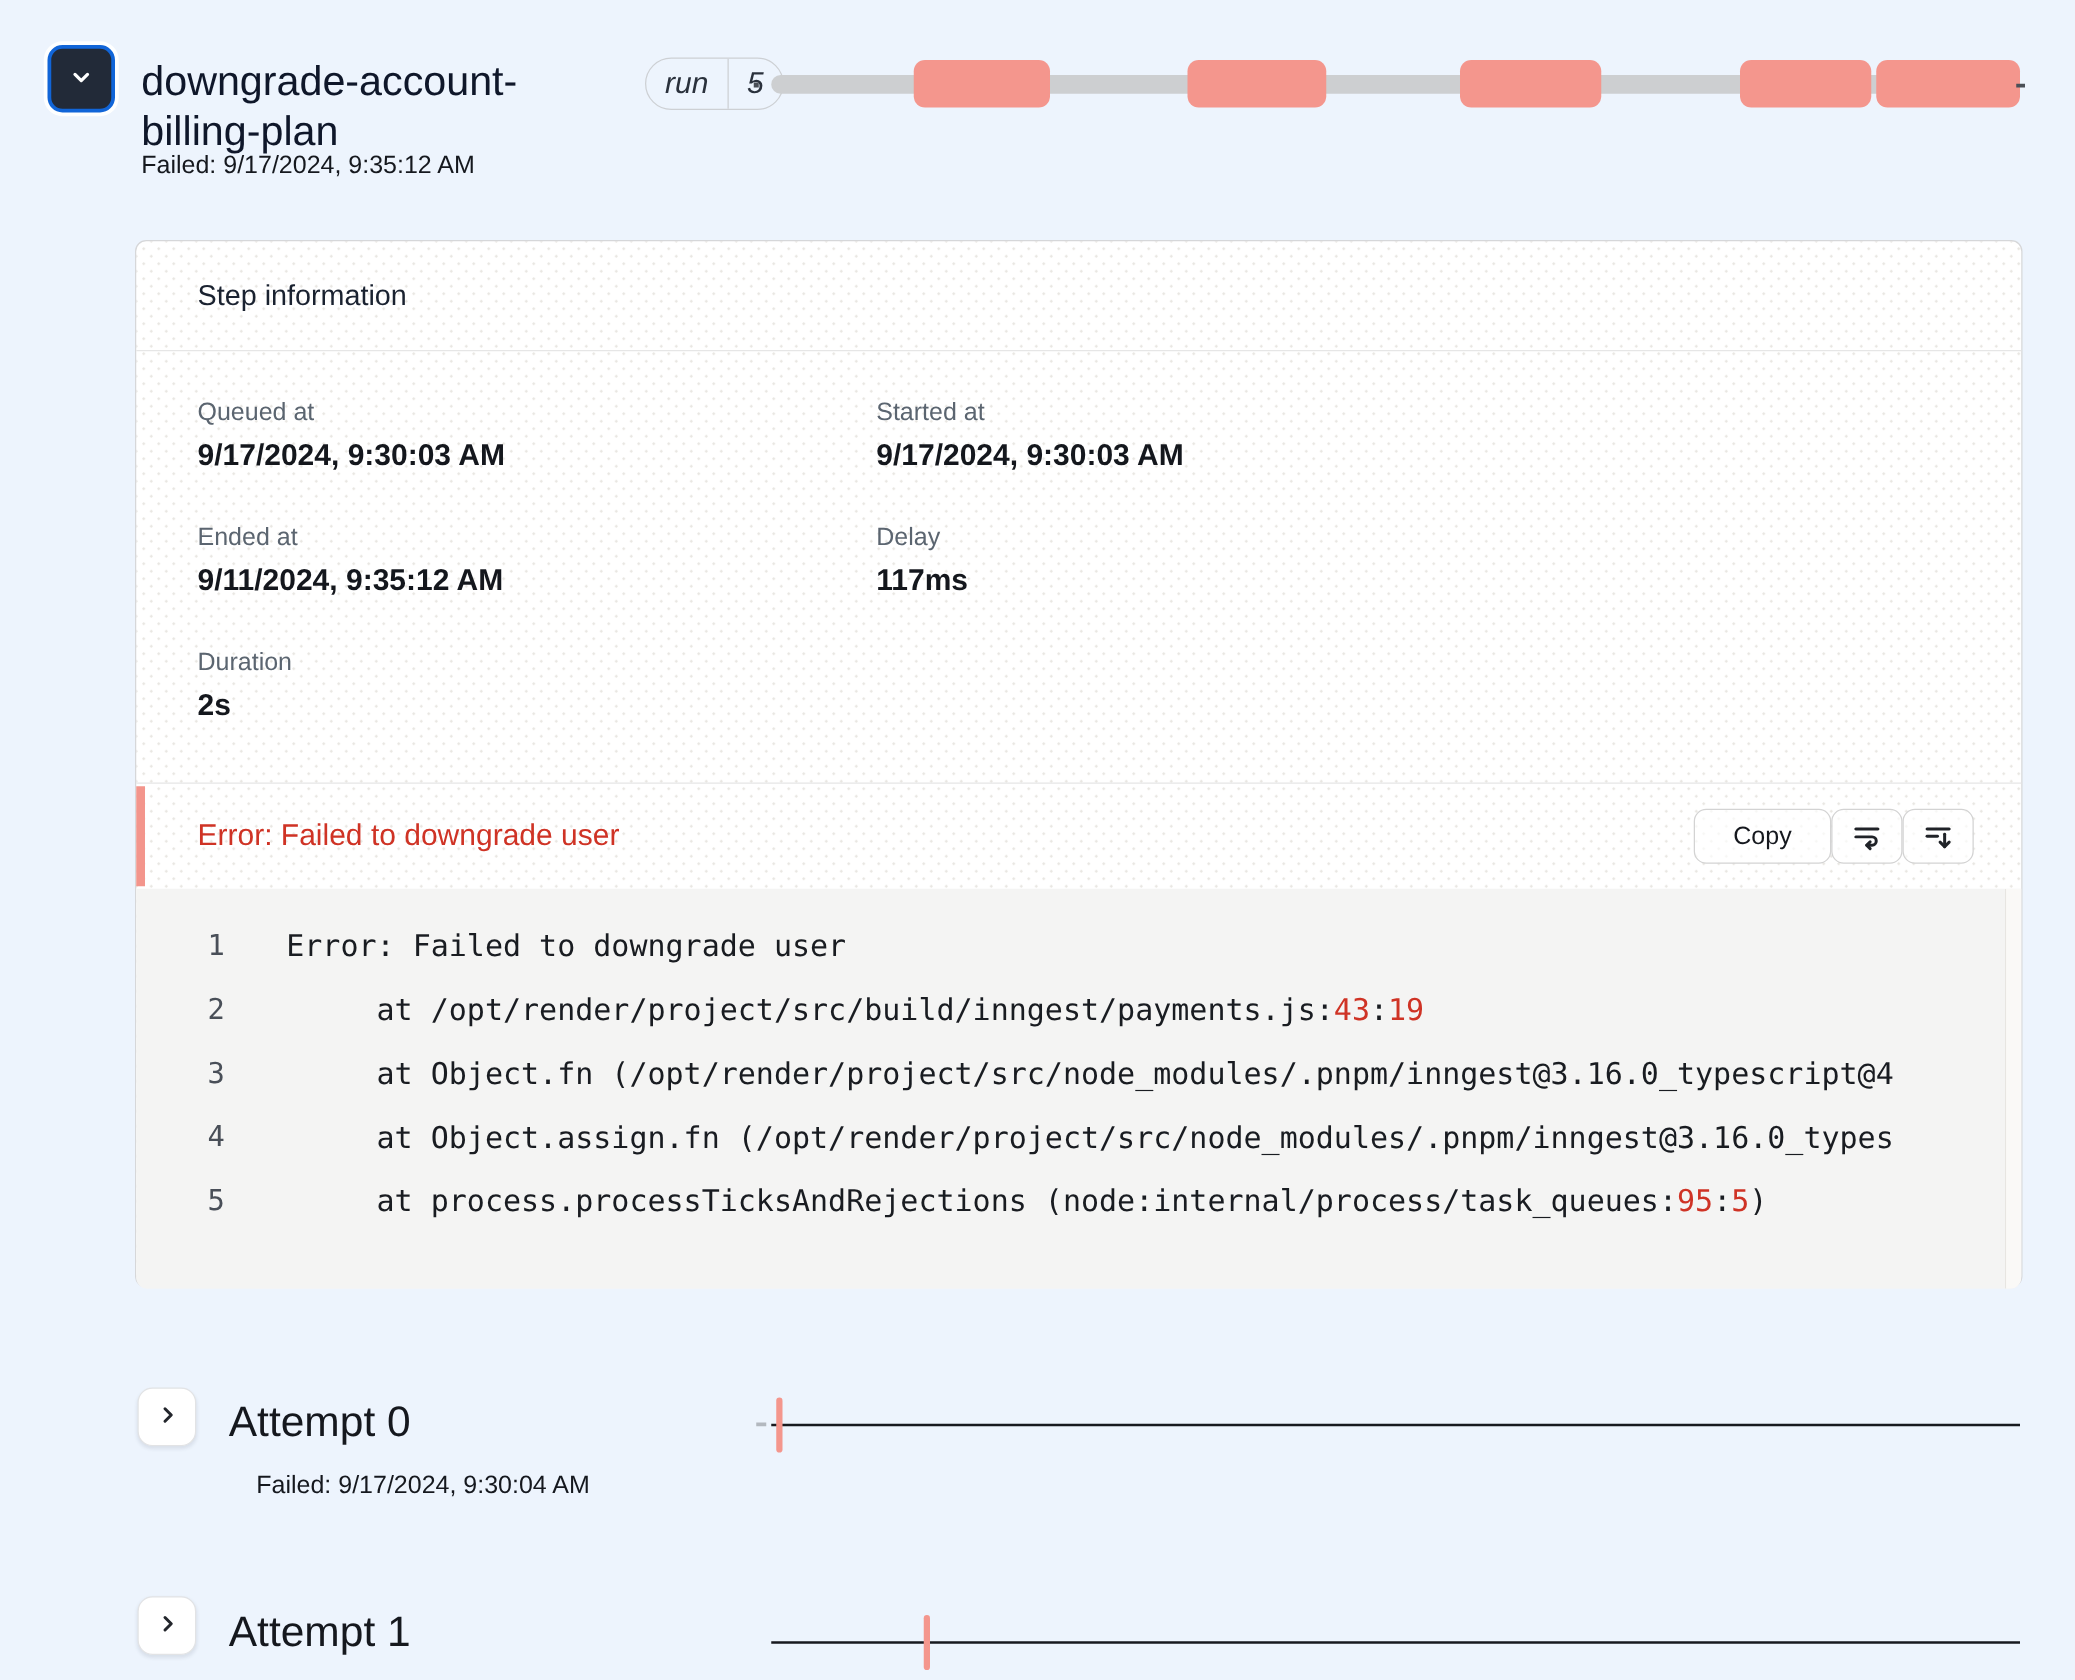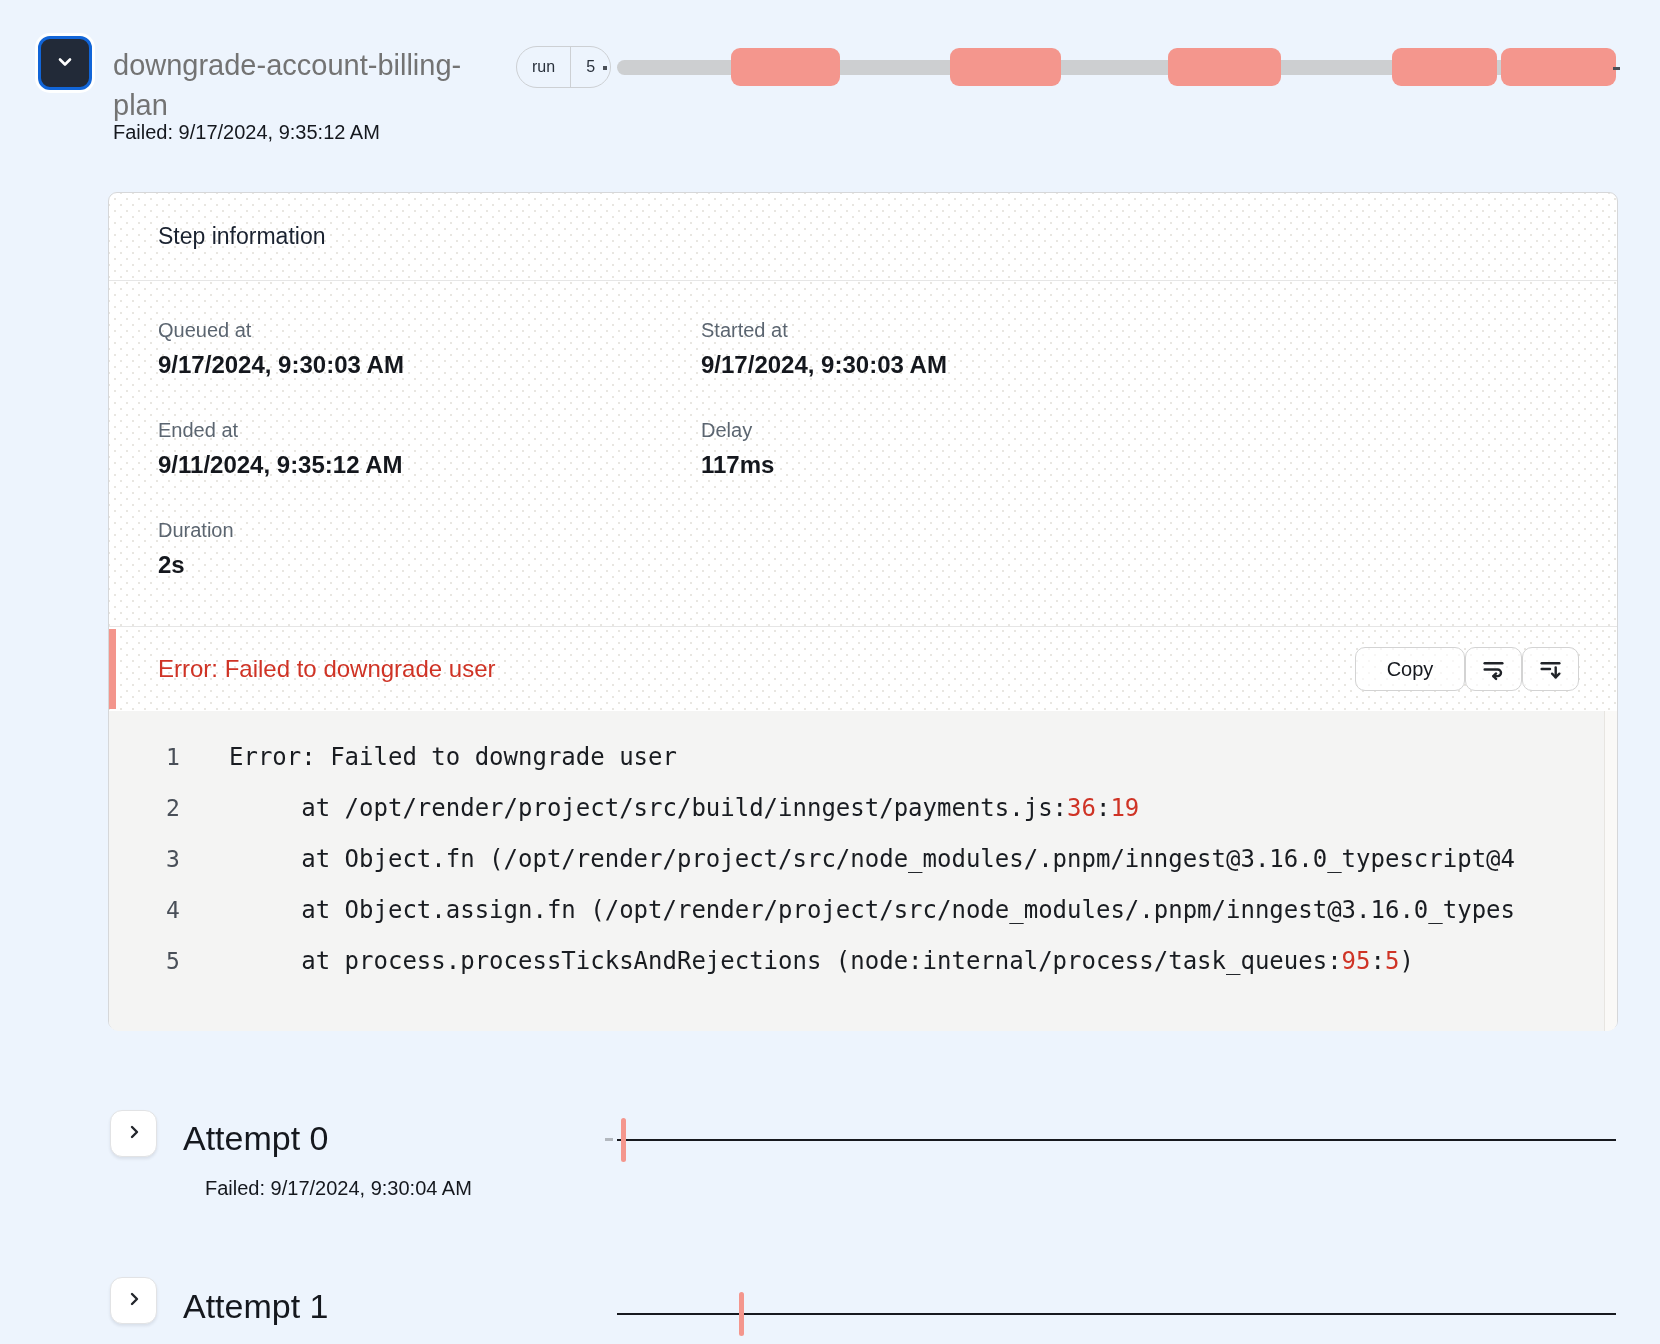"downgrade-account-billing-plan" .page-title { color: #737373 -> #0f172a; font-size: 29px -> 33px }
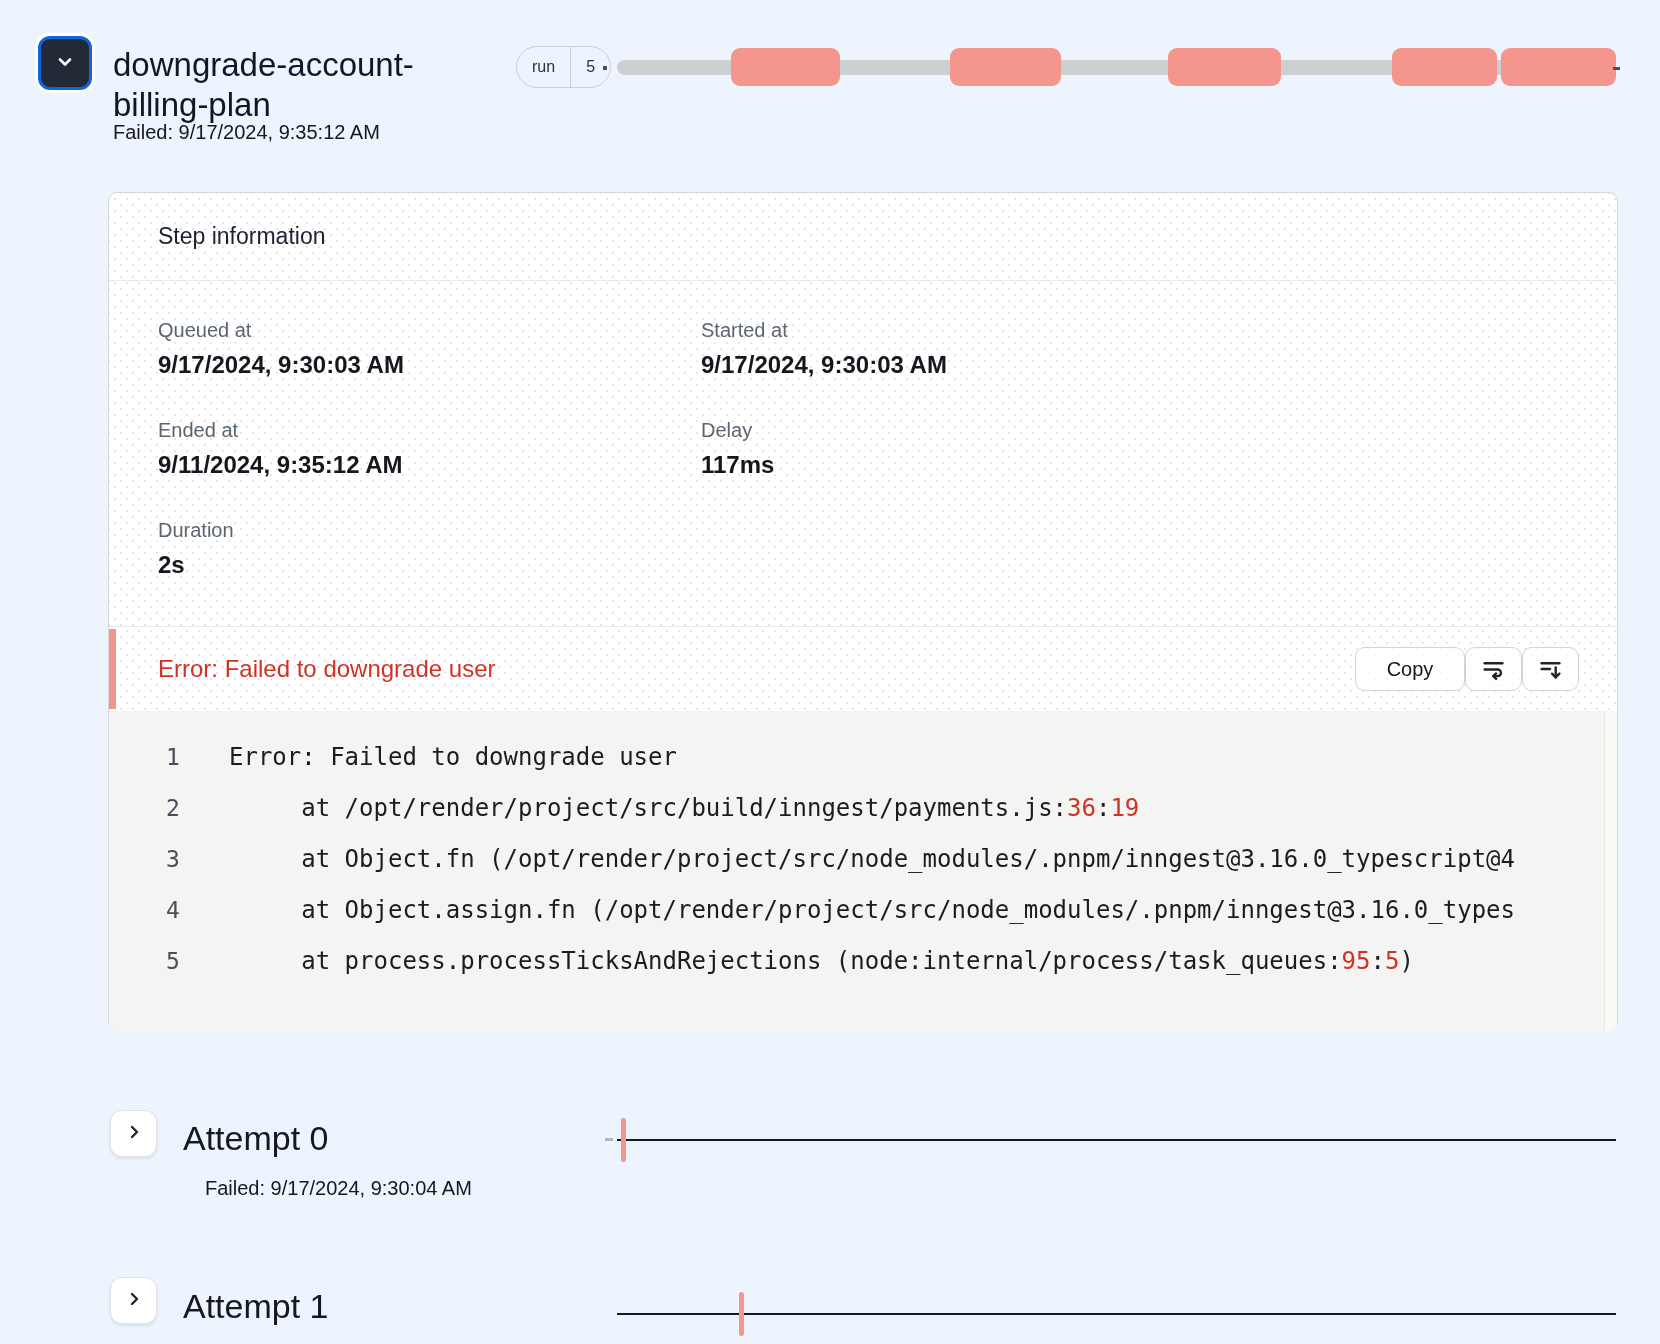"run" .run-pill { font-size: 16px -> 24px; font-style: none -> italic }
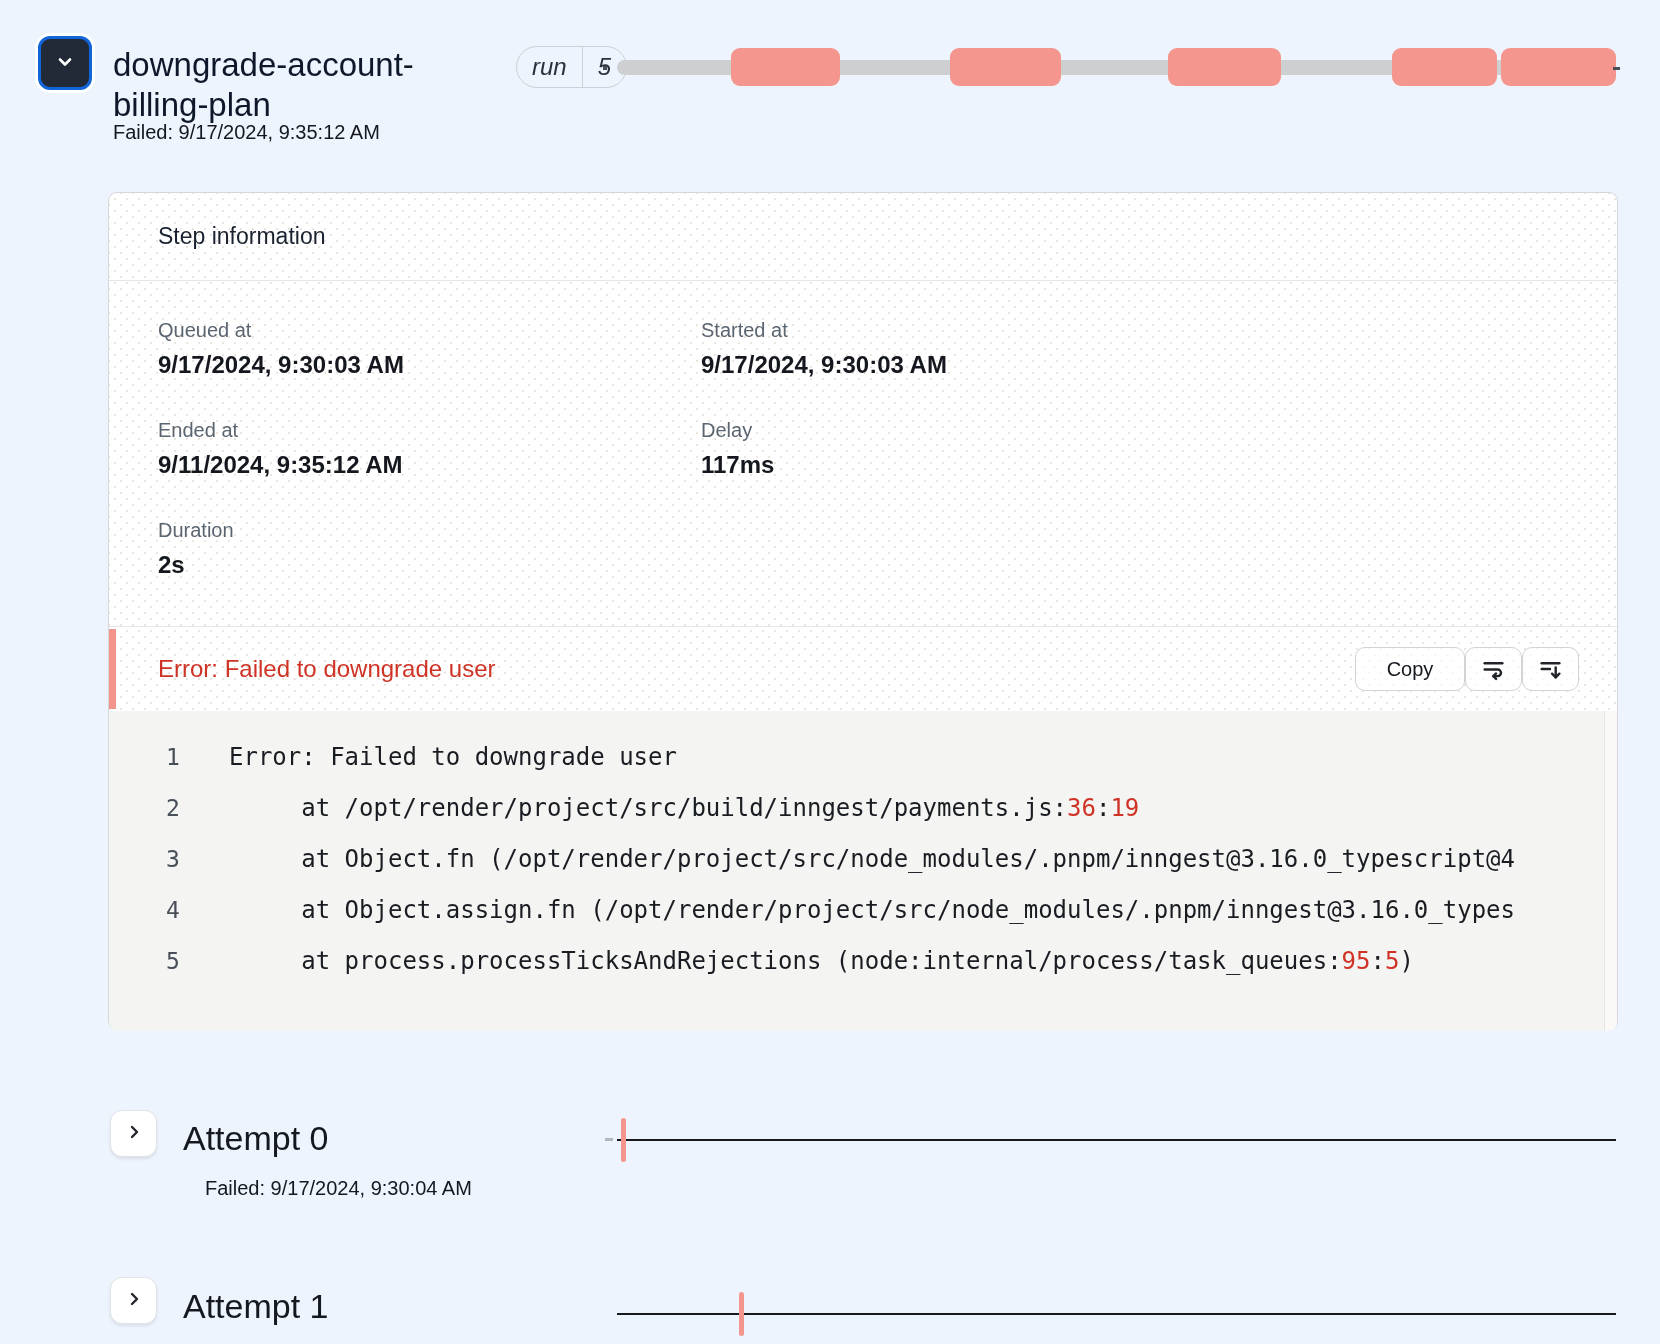"36" span.hl { text: 36 -> 43 }
